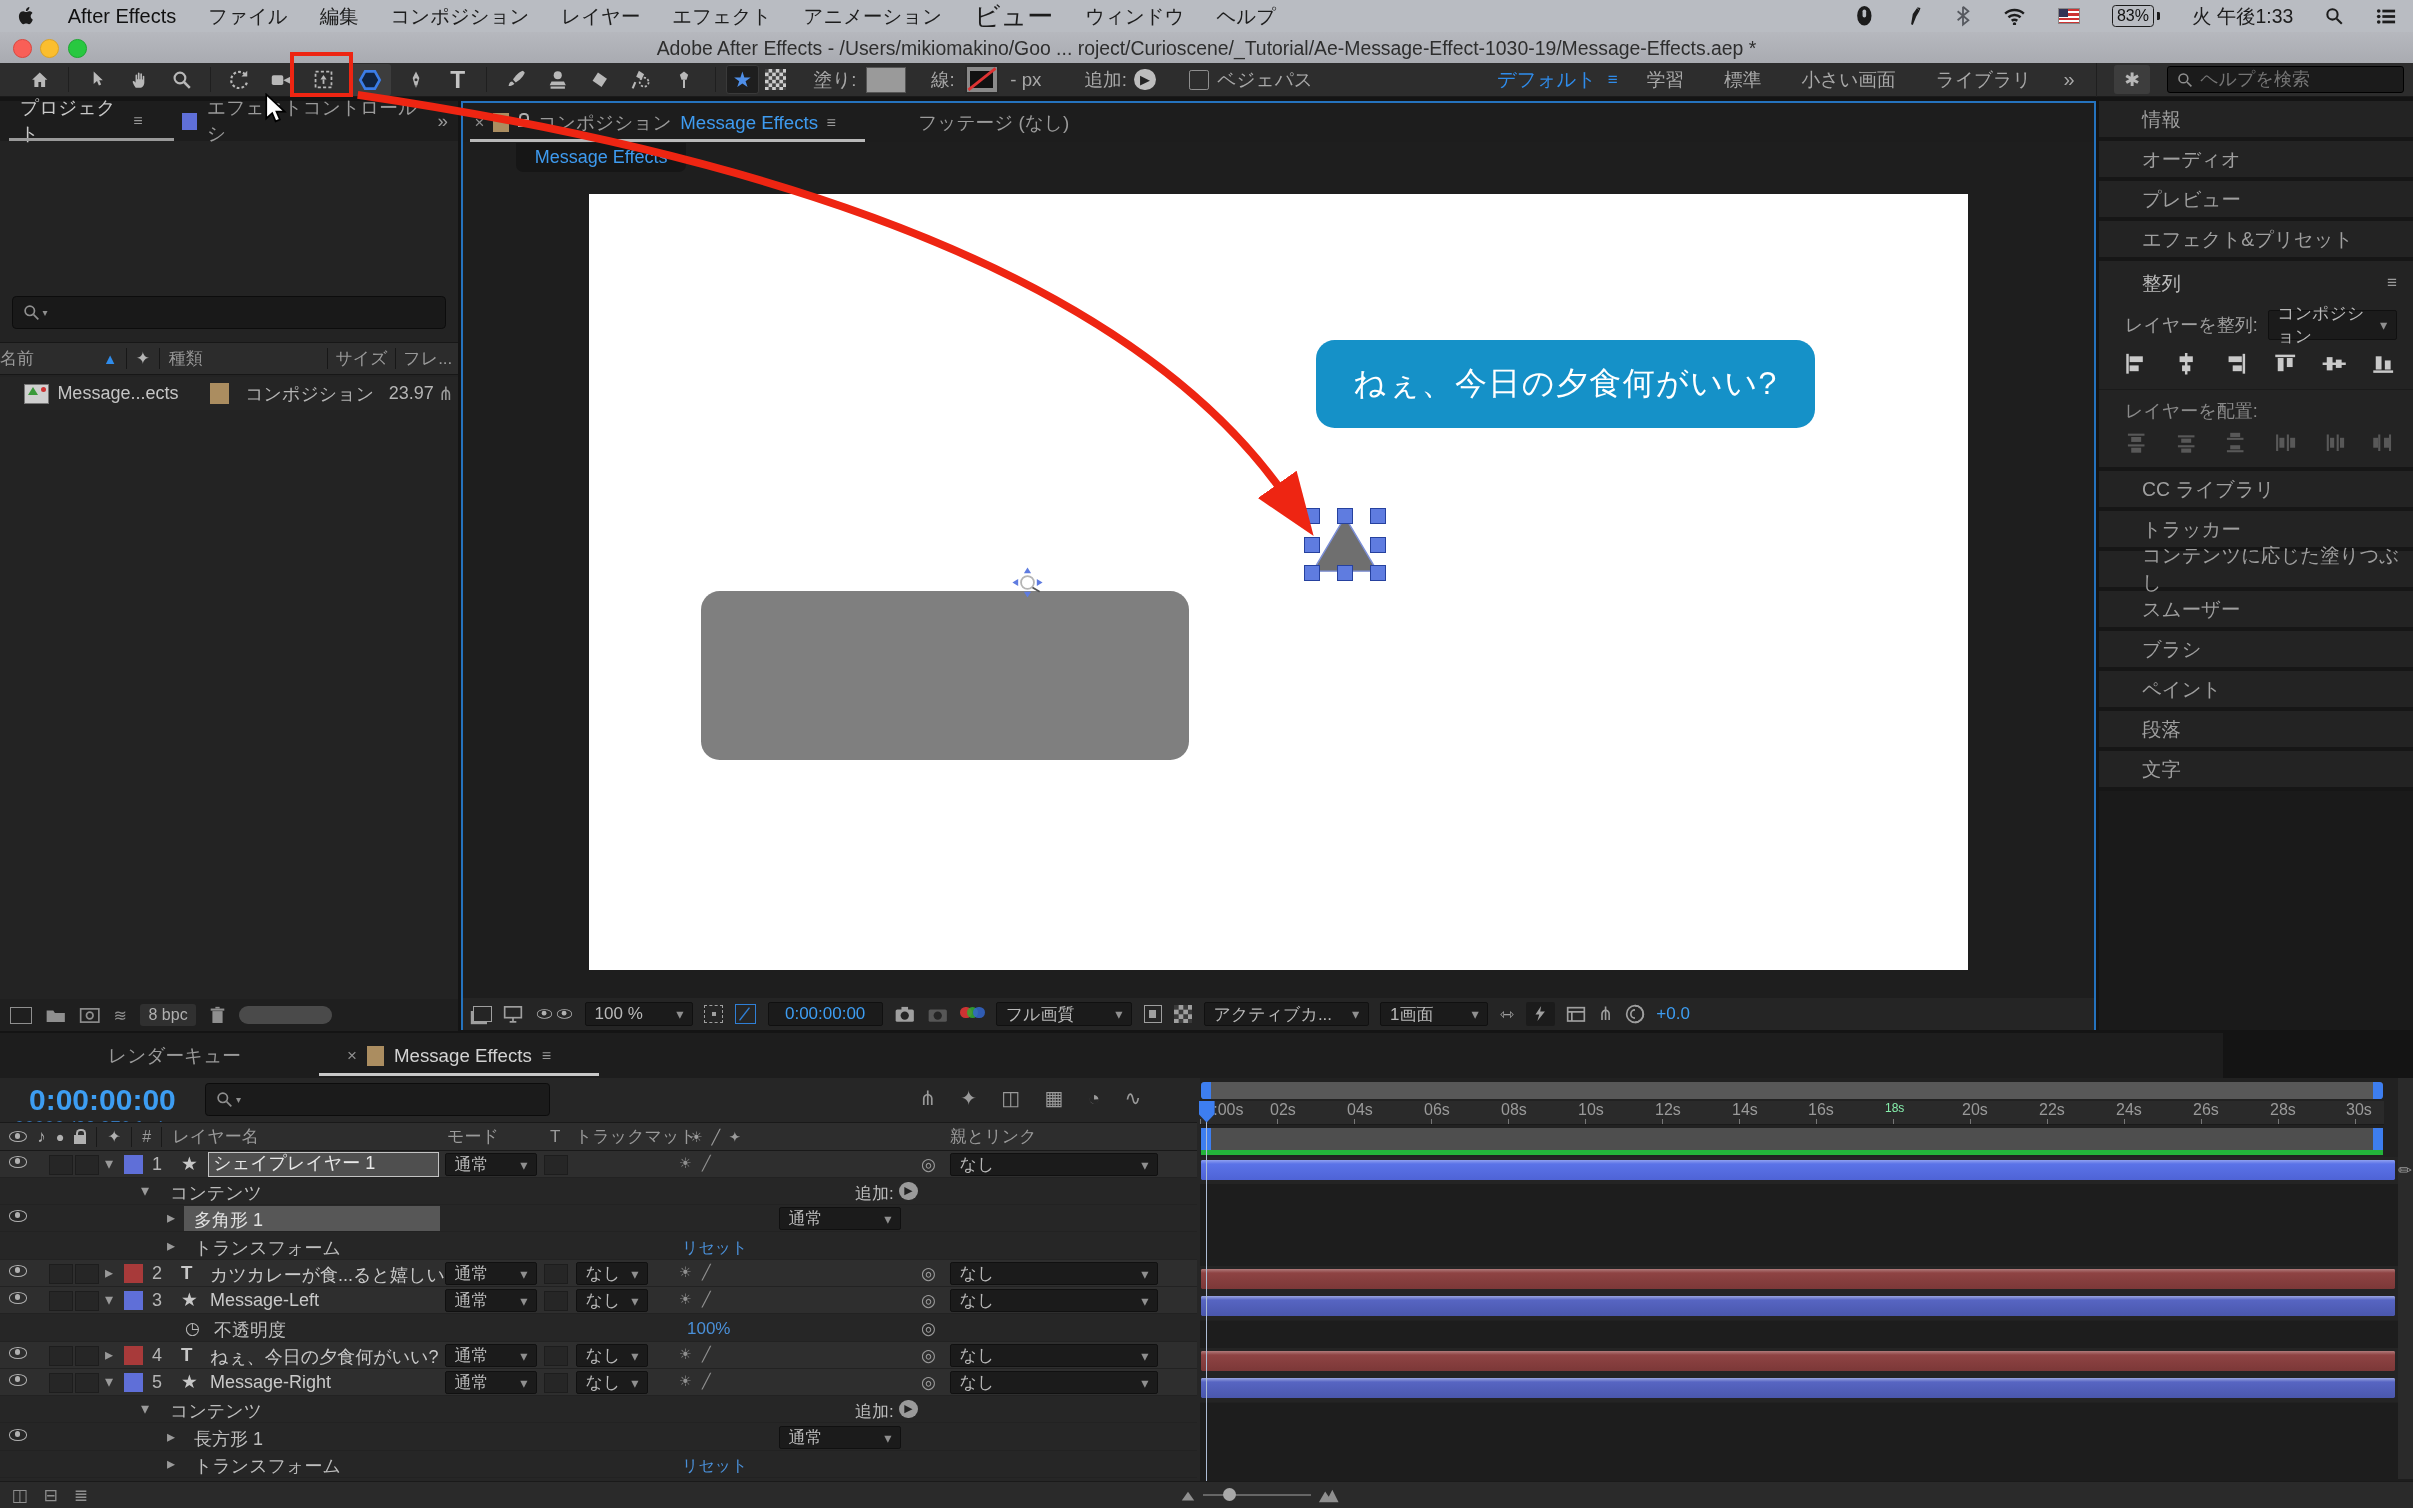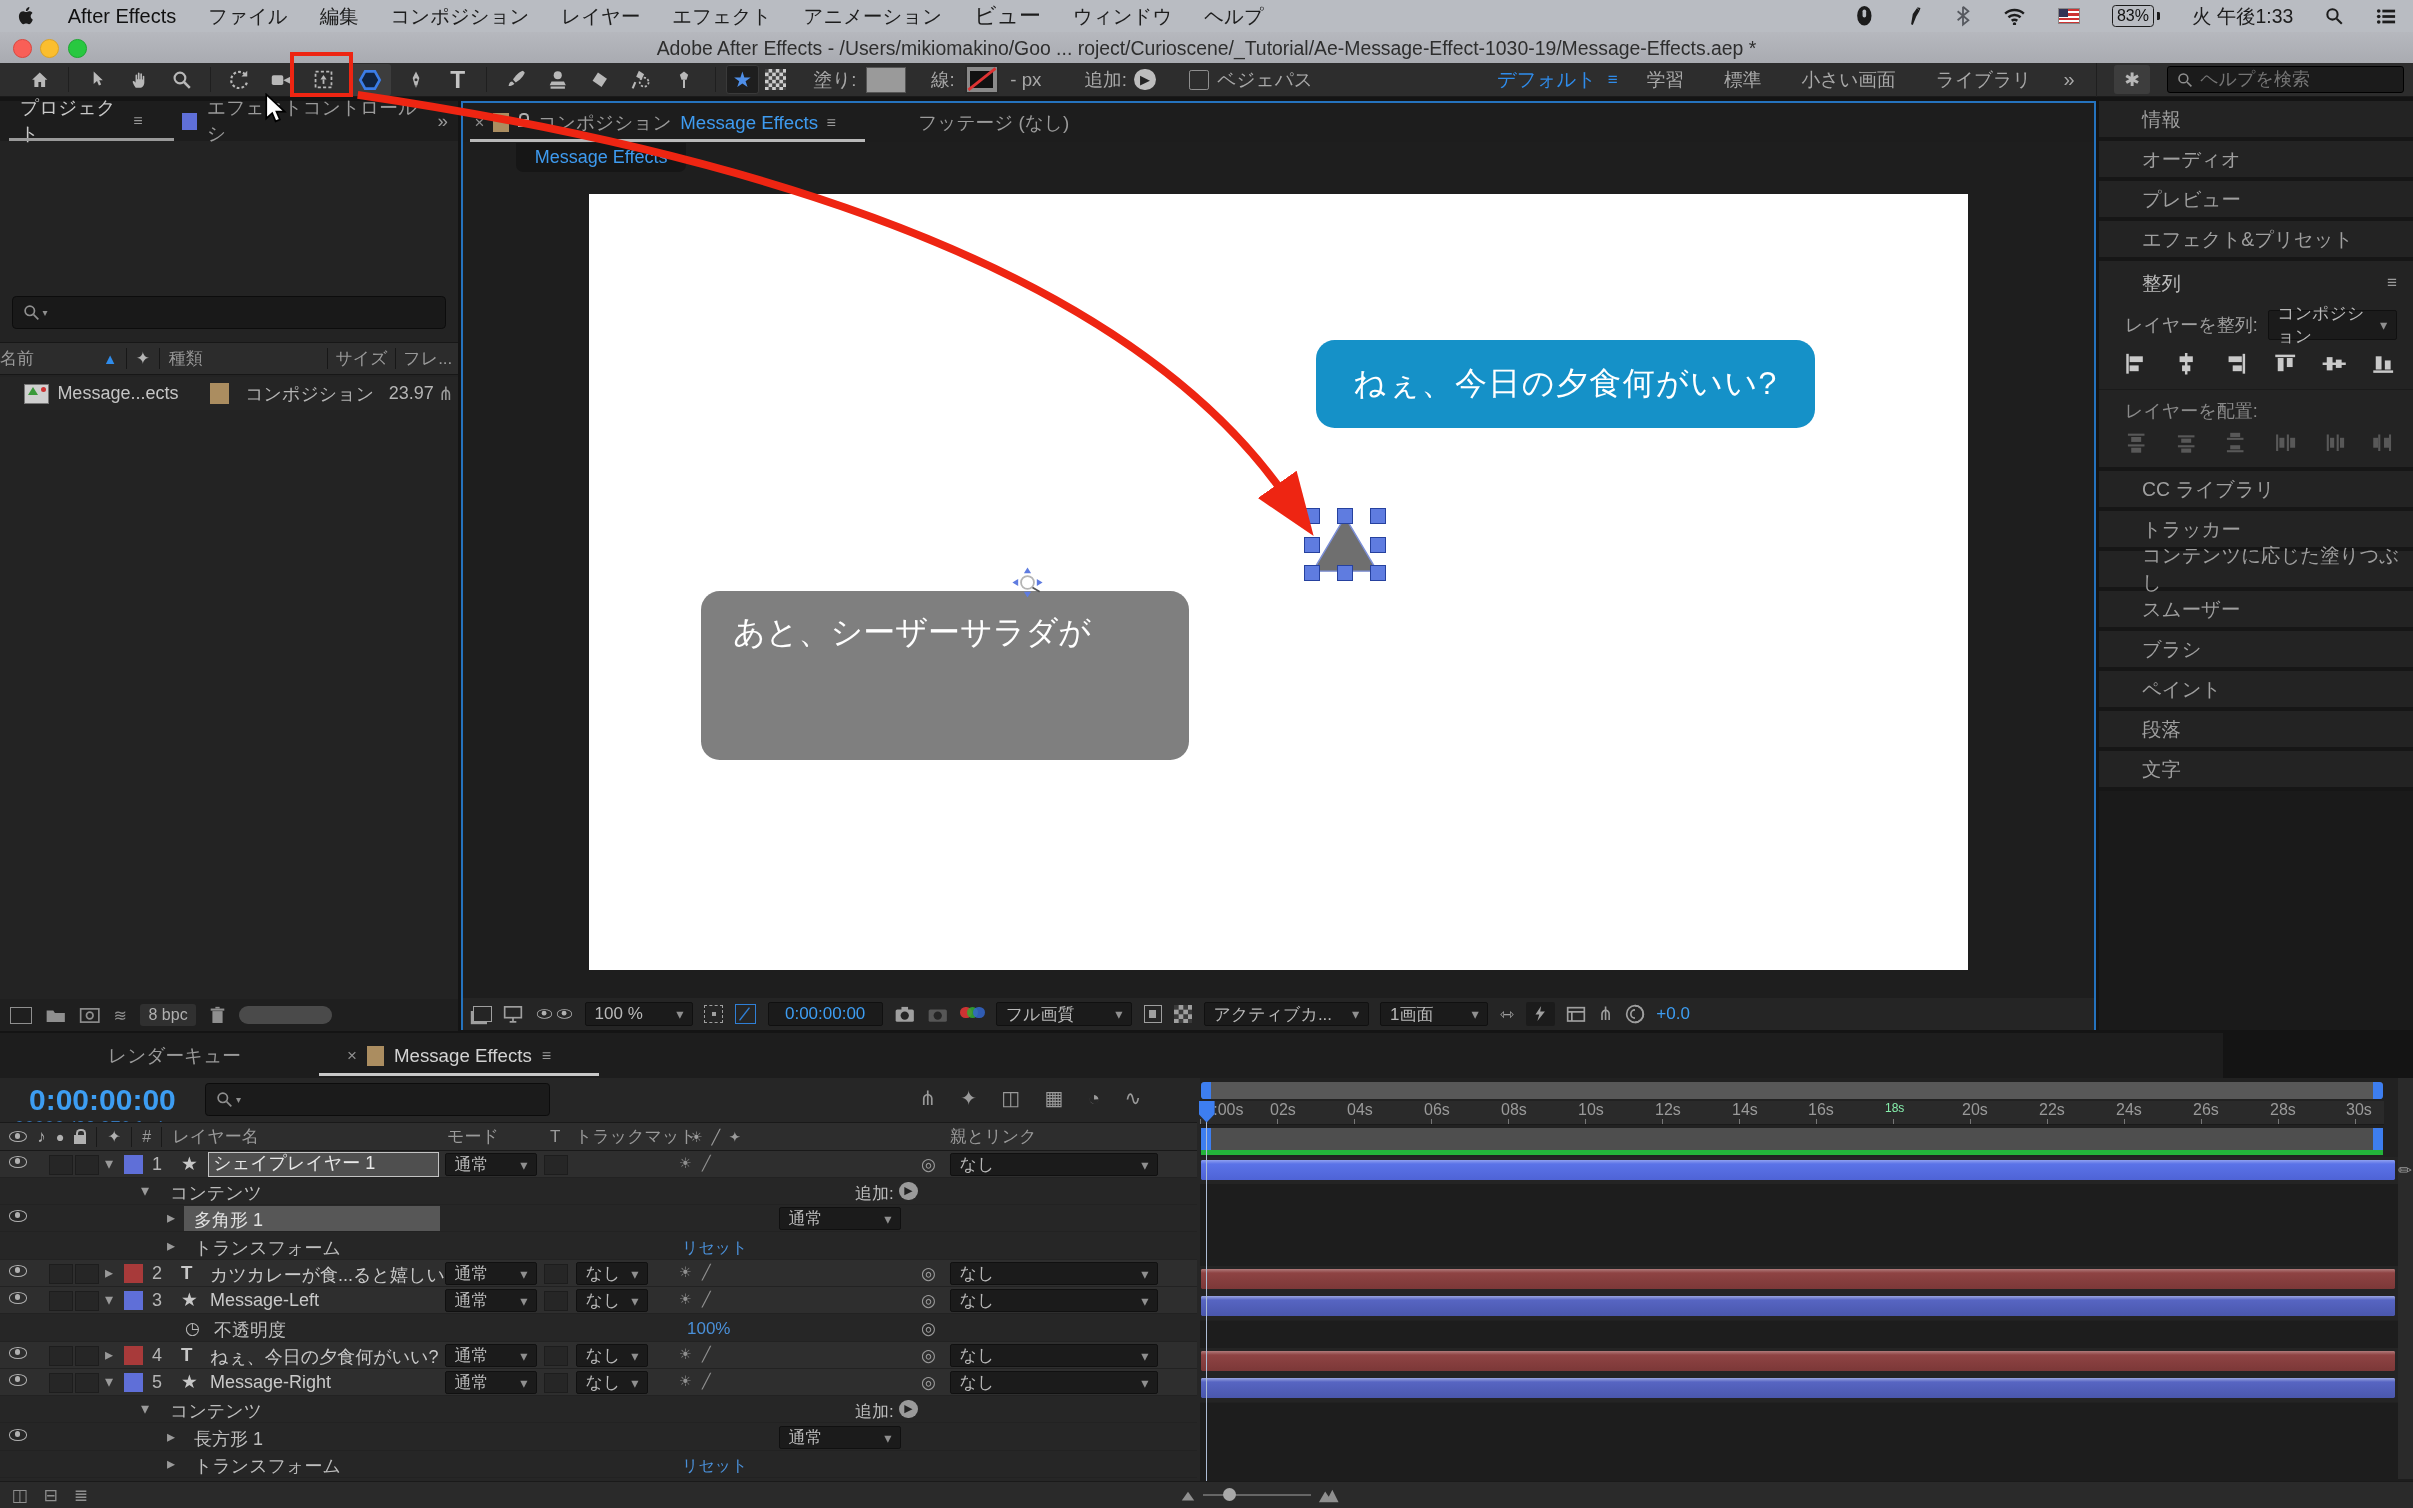"ビュー" span { font-size: 22px -> 26px }
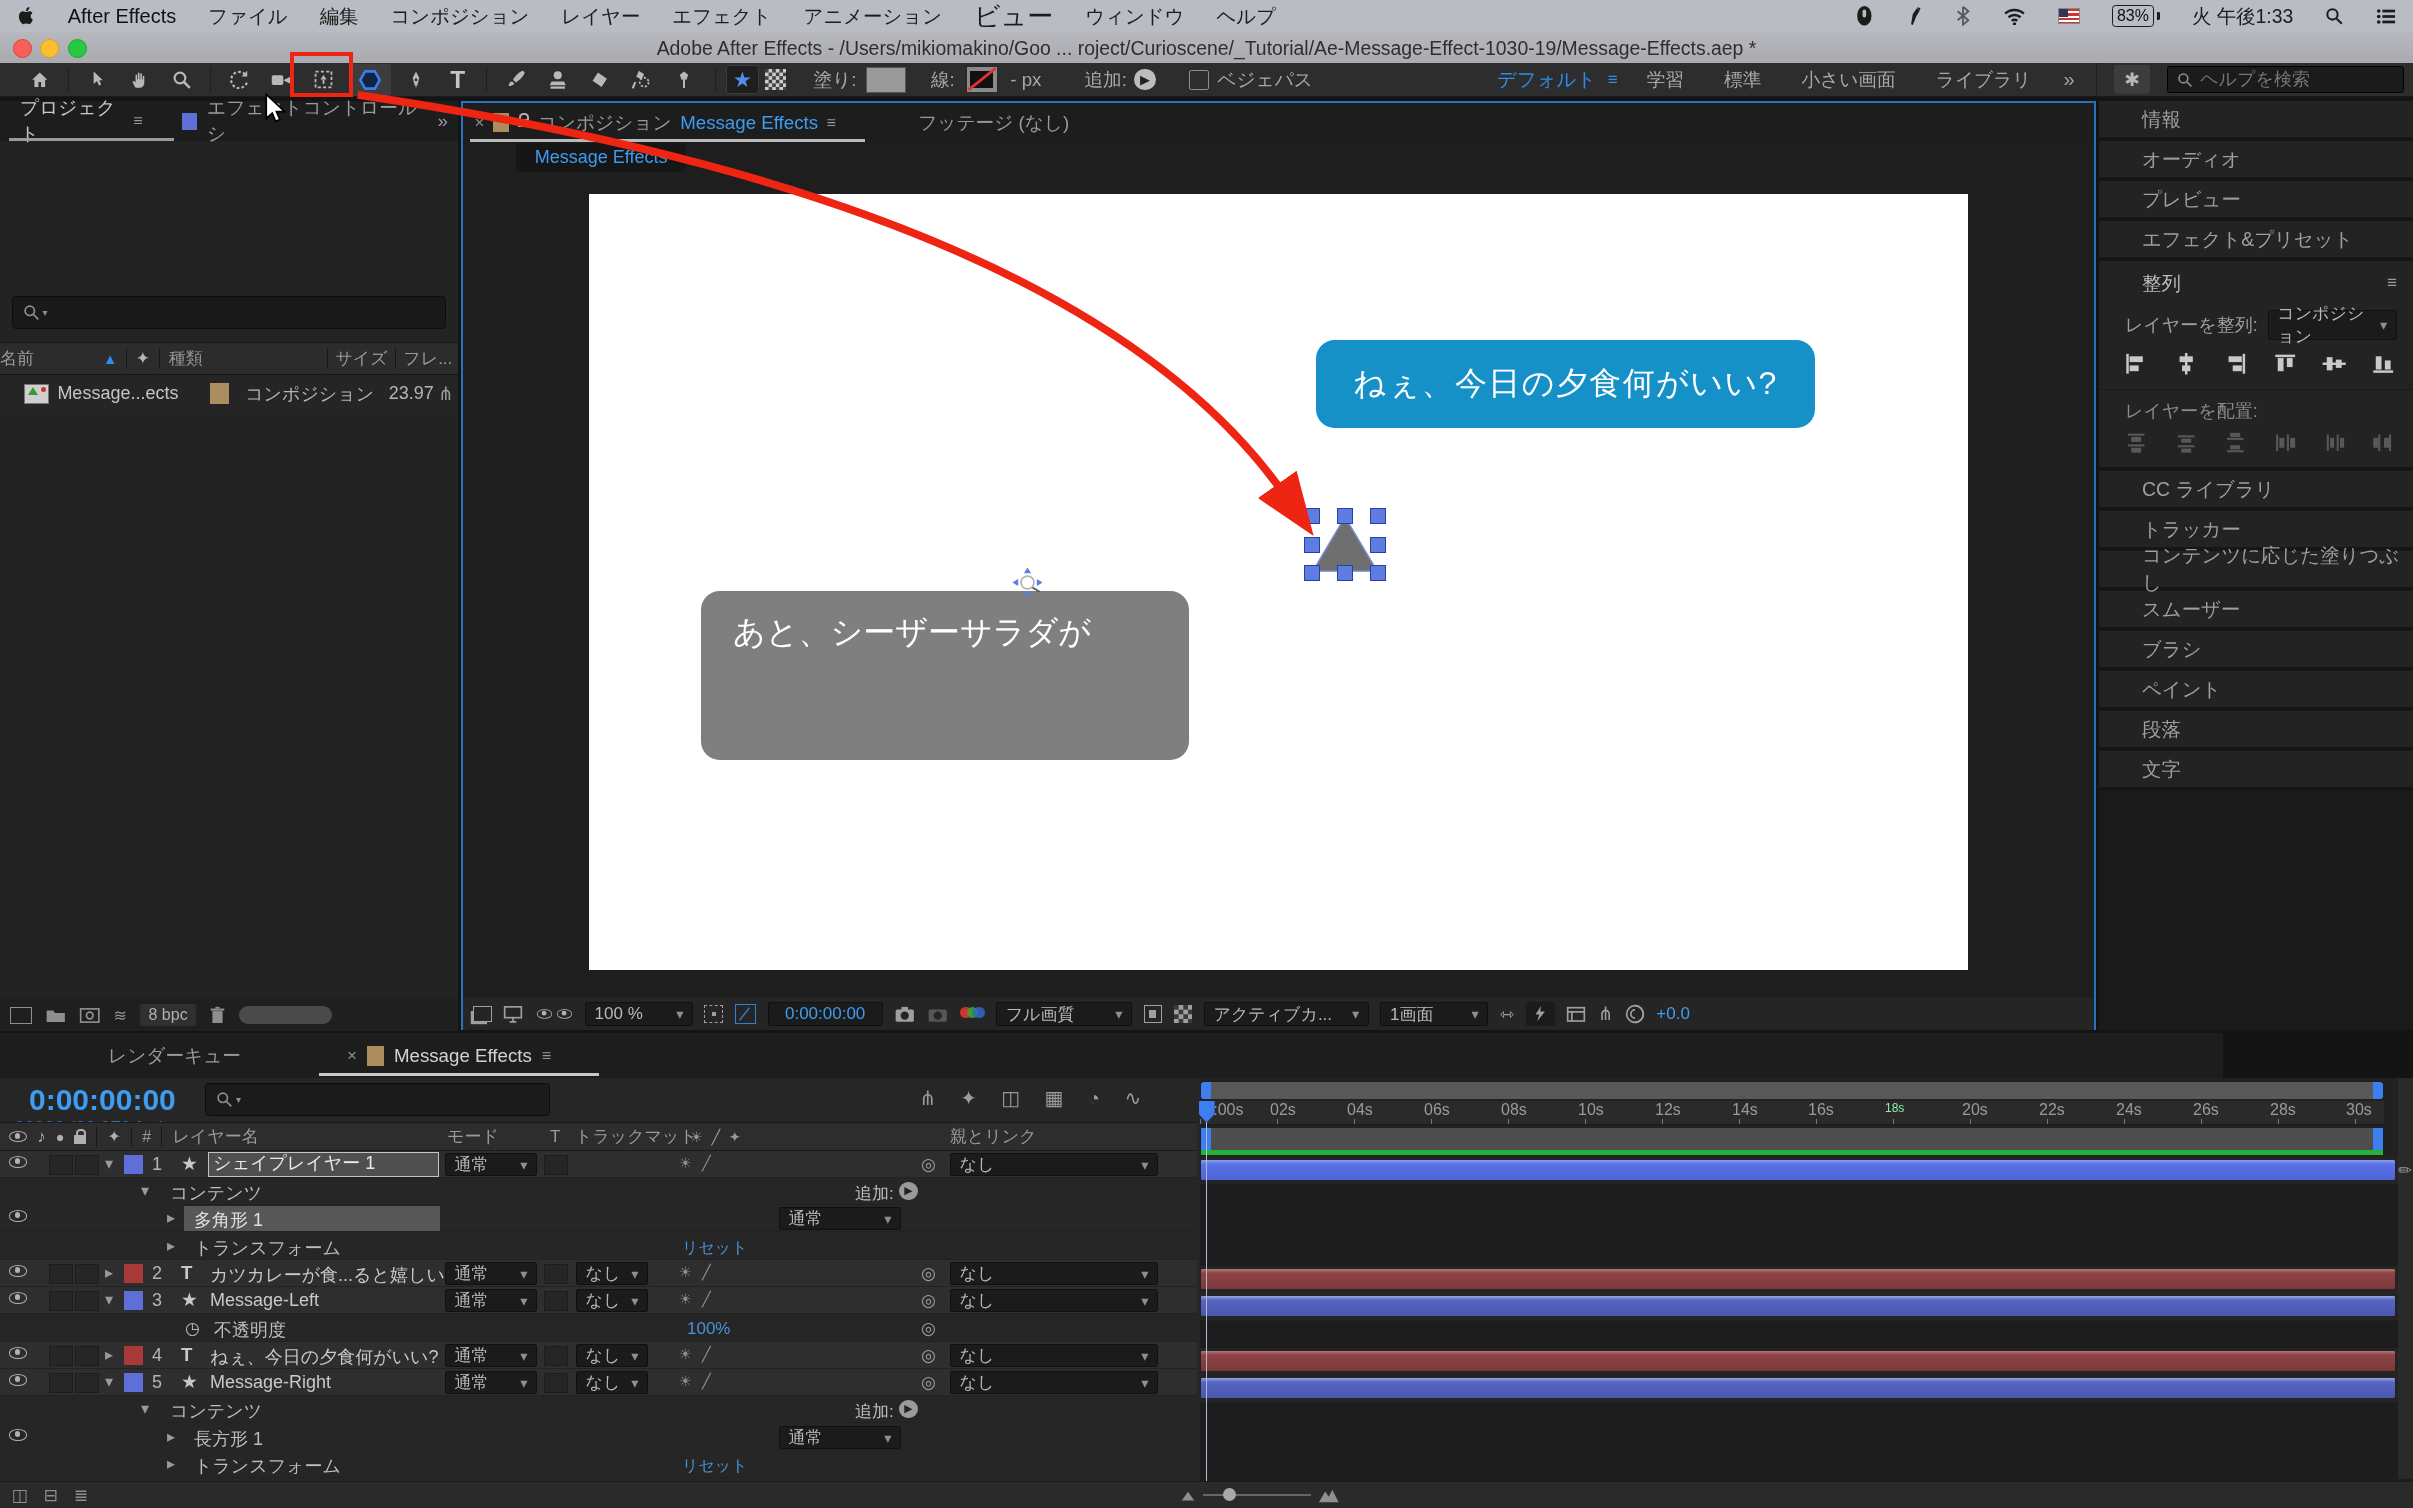"あと、シーザーサラダが" div { html: <div>あと、シーザーサラダが</div> -> none }
